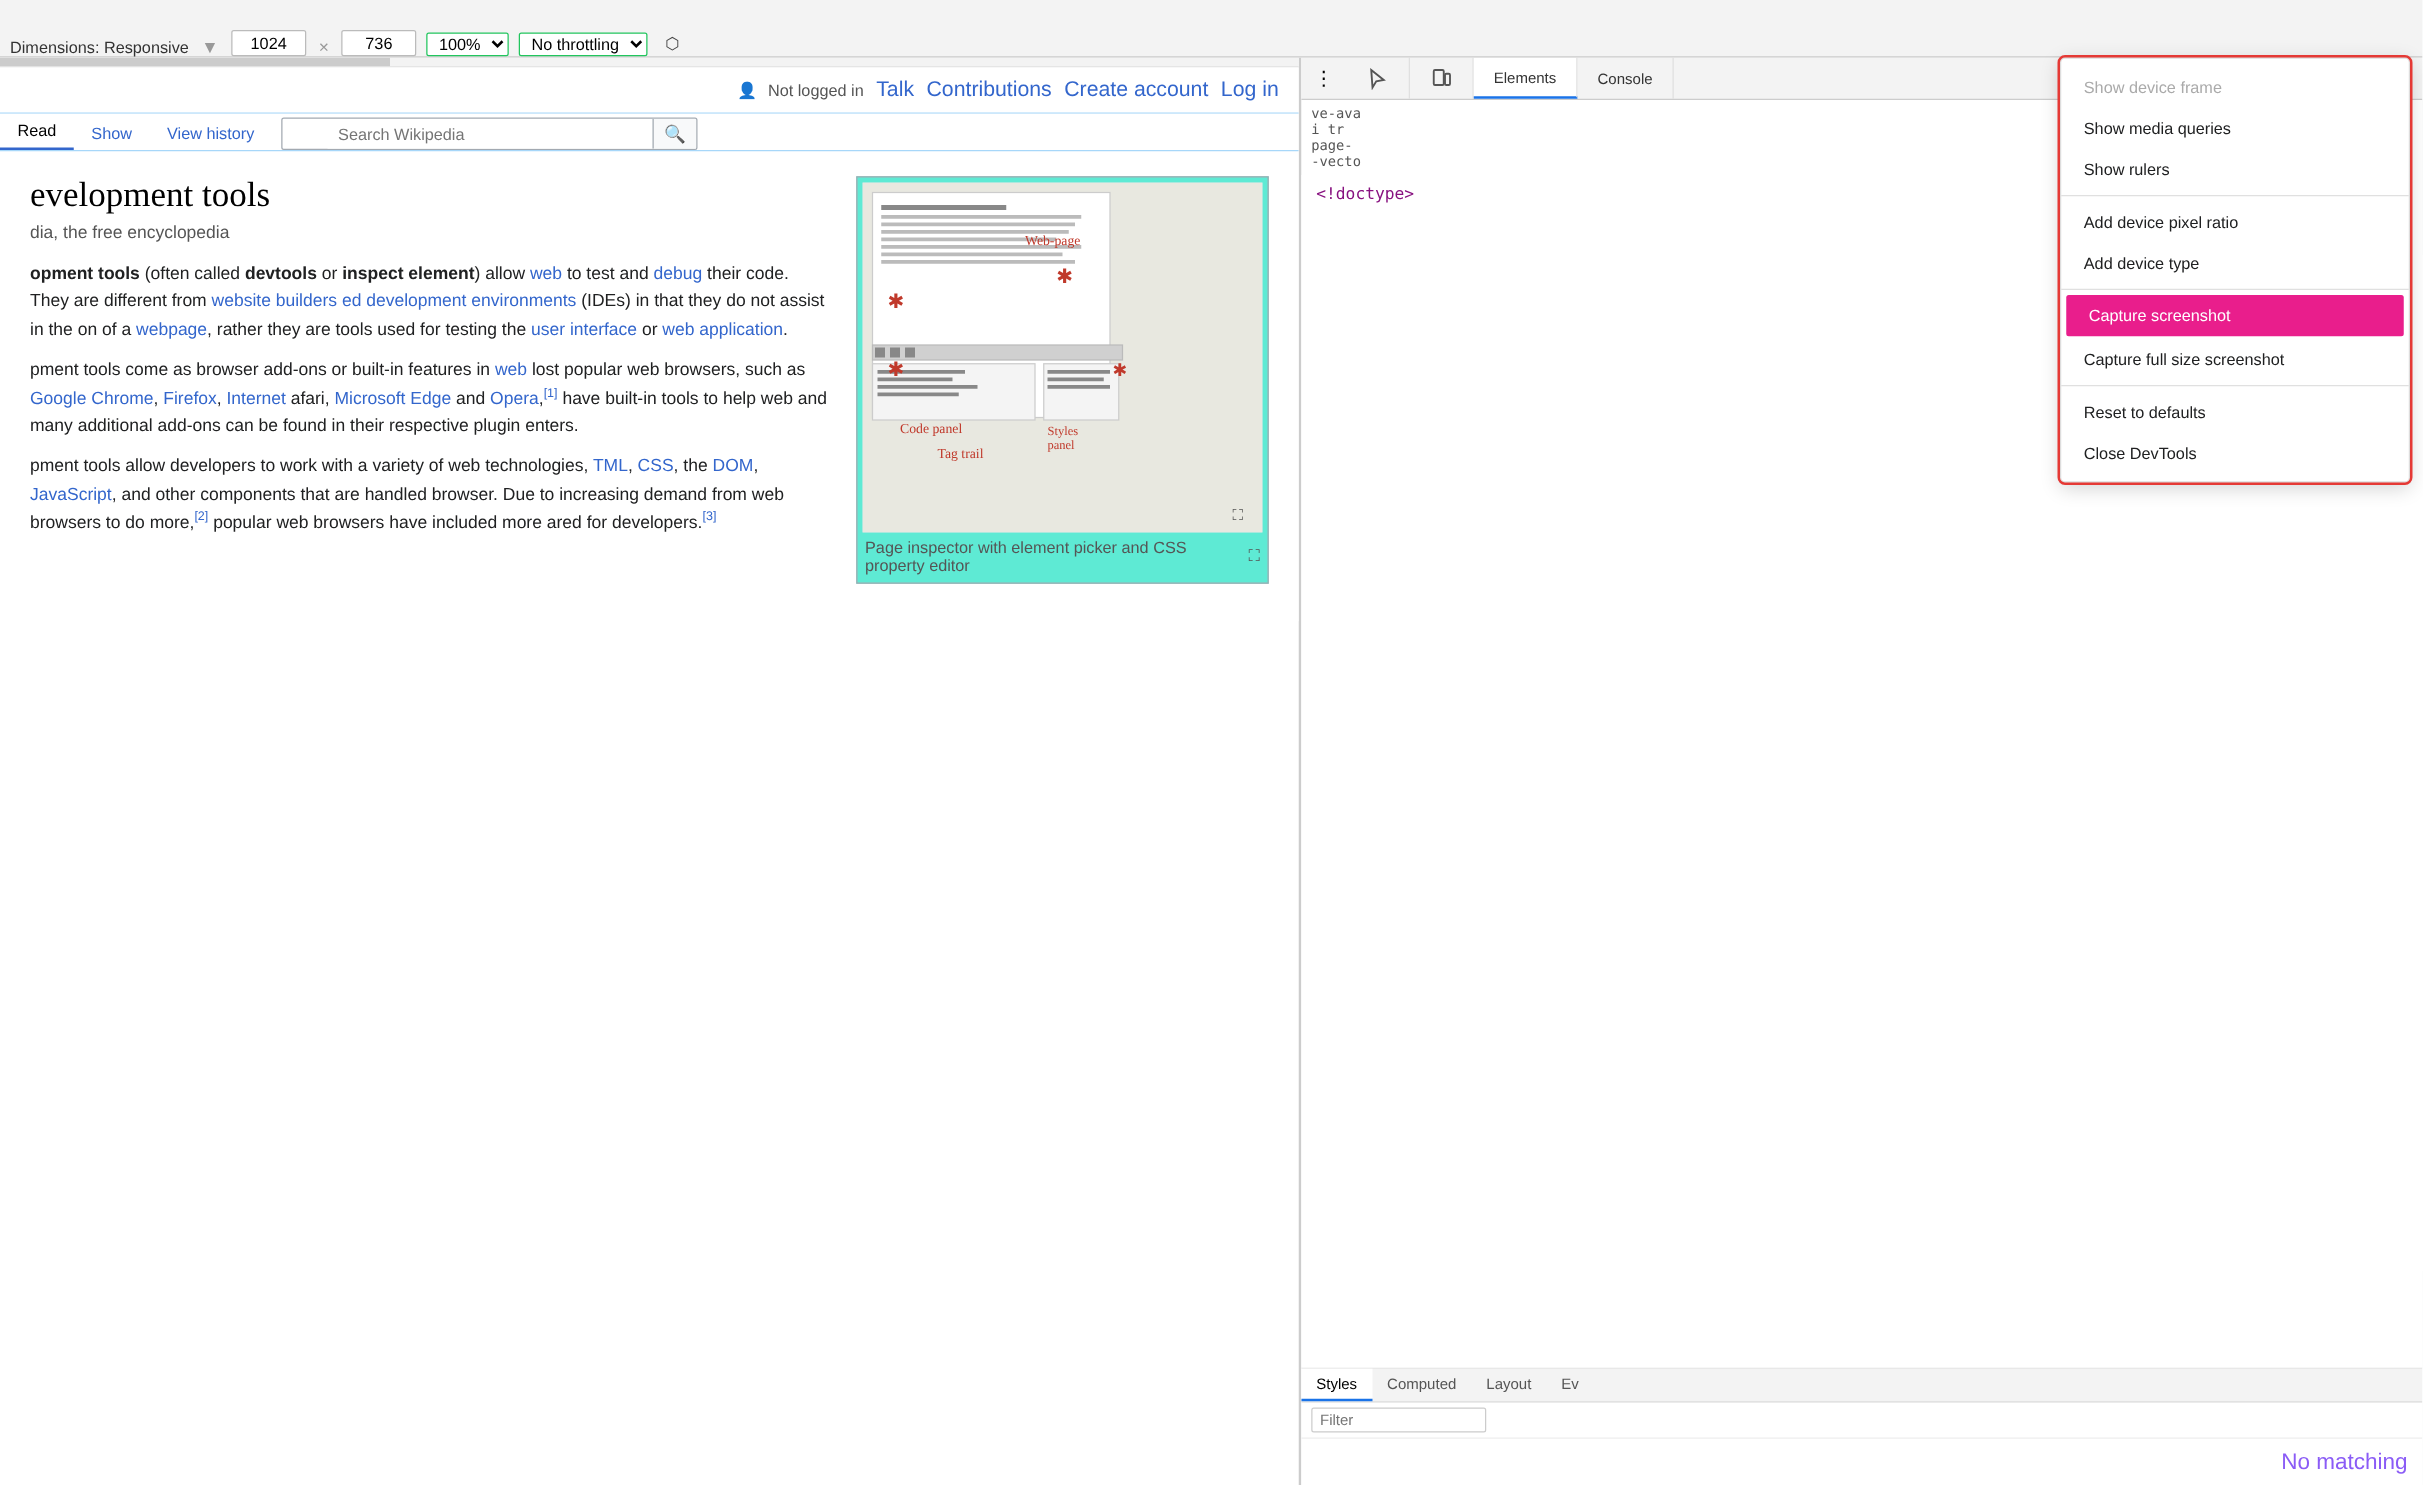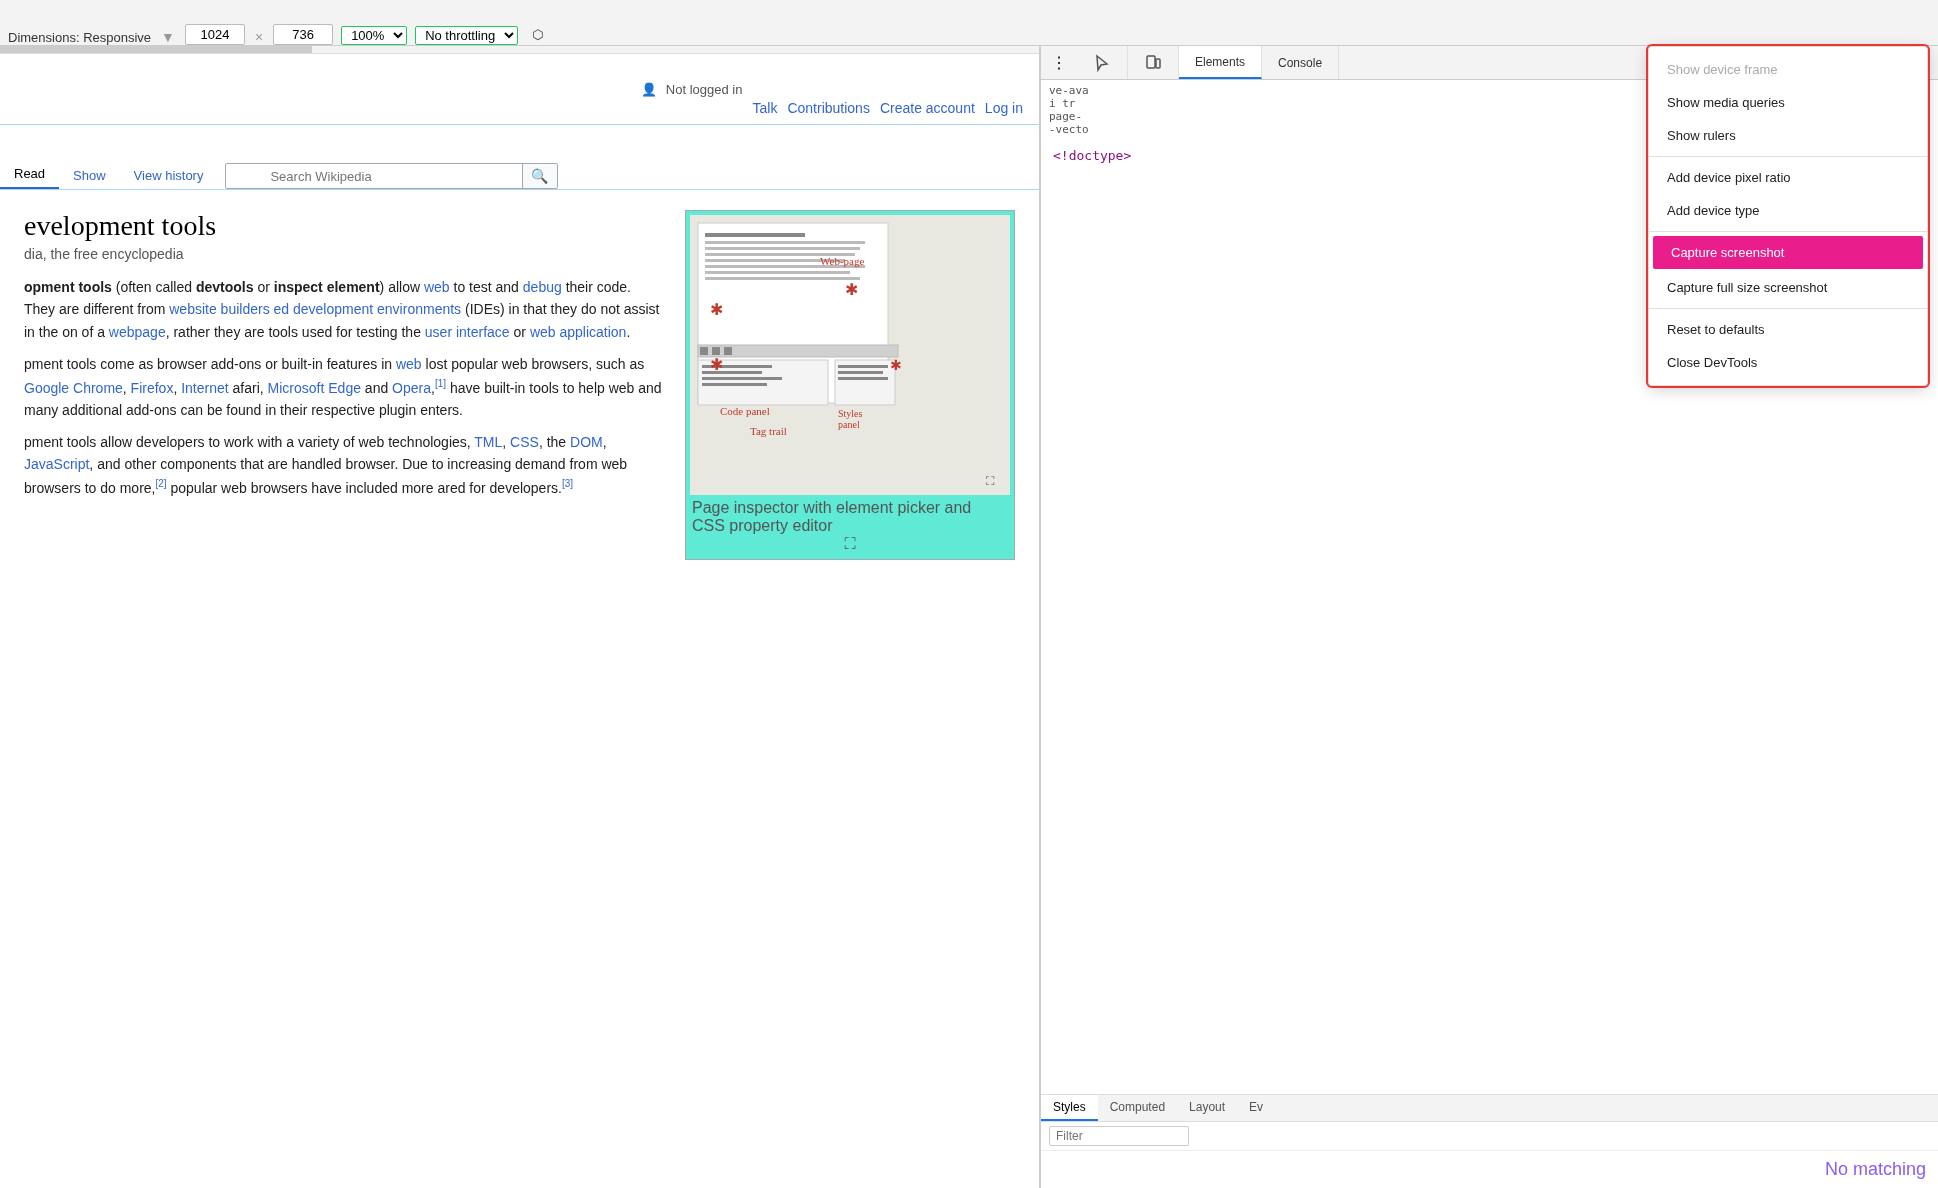"Talk" .wiki-nav-link { font-size: 14px -> 17px; margin-top: 38px -> none }
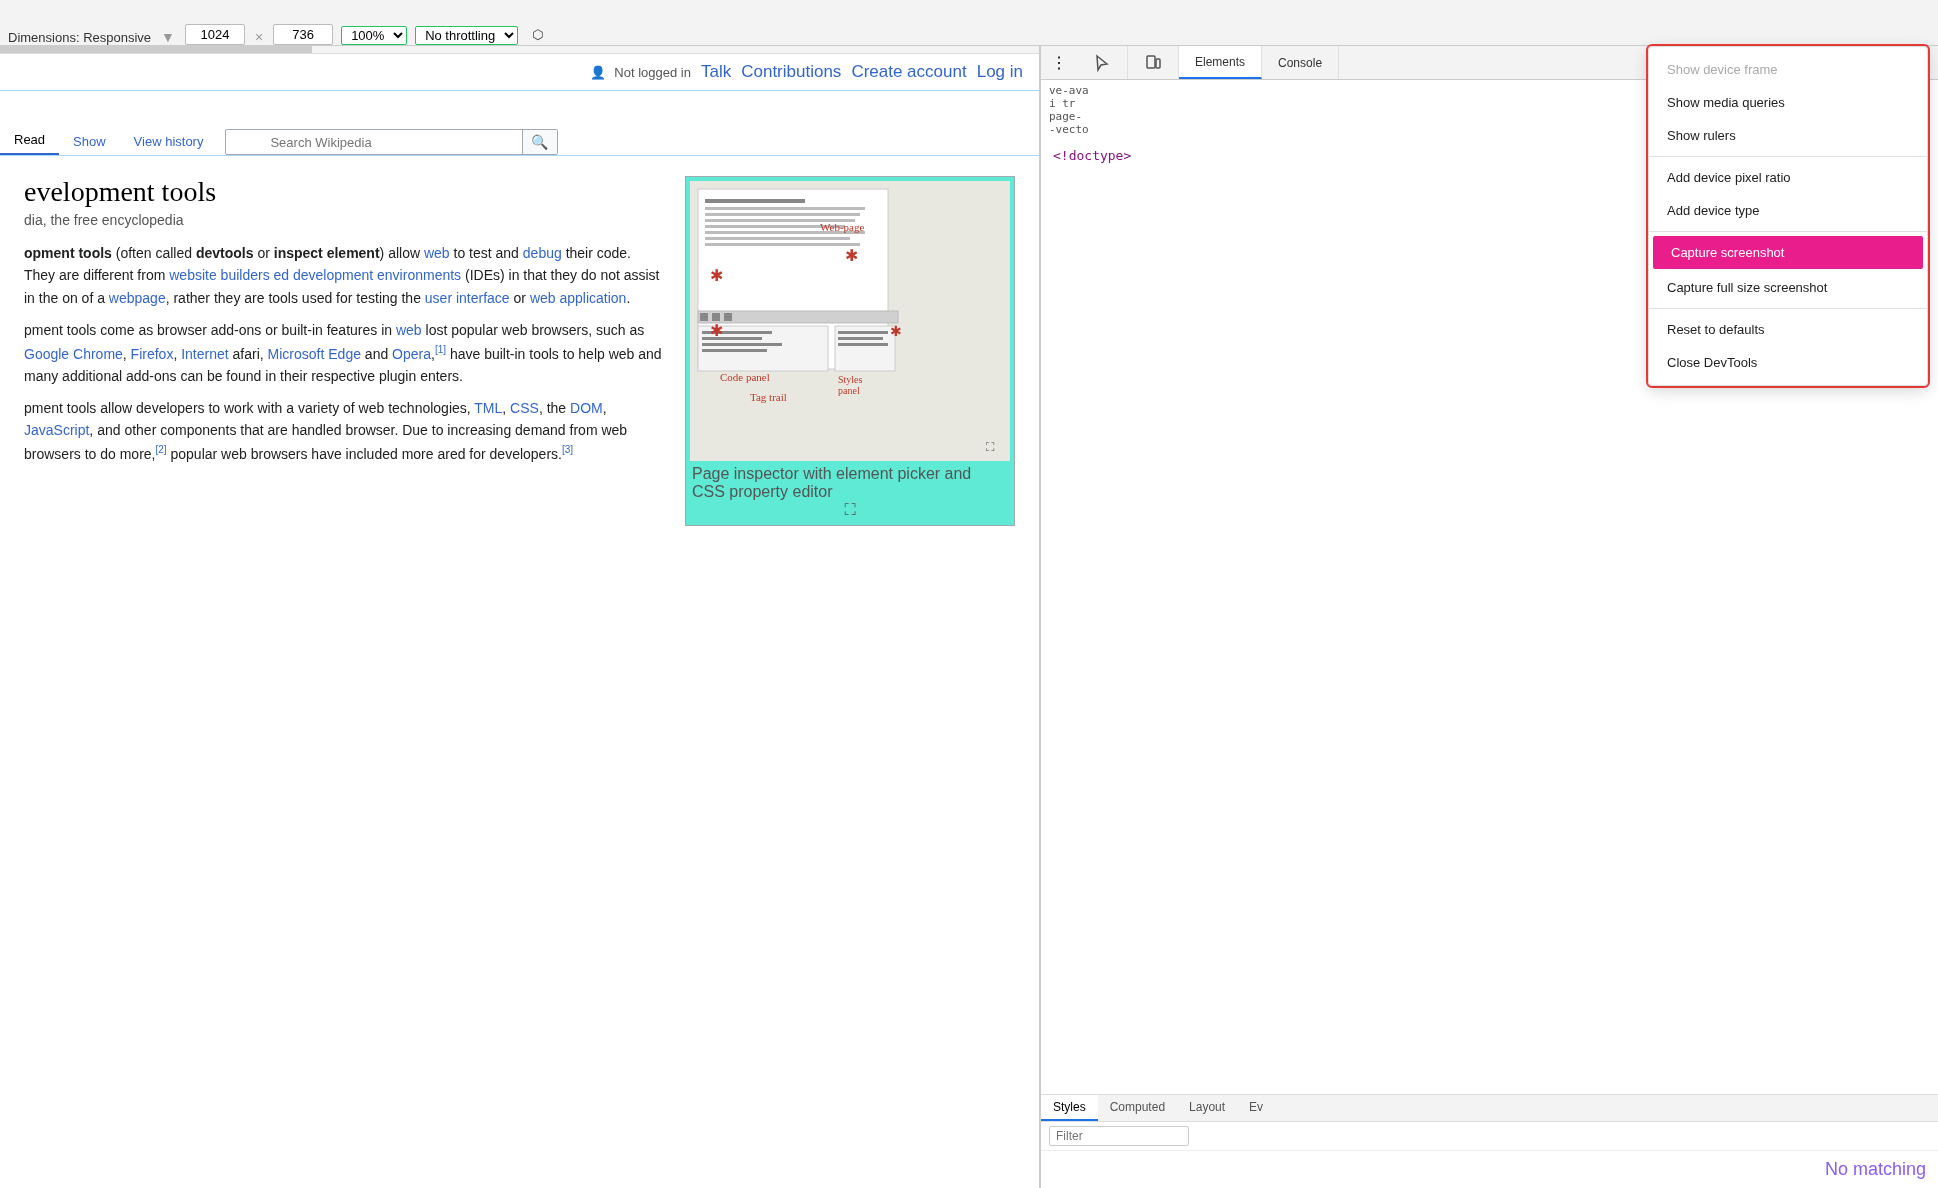"Read" .wiki-tab { margin-top: 35px -> none }
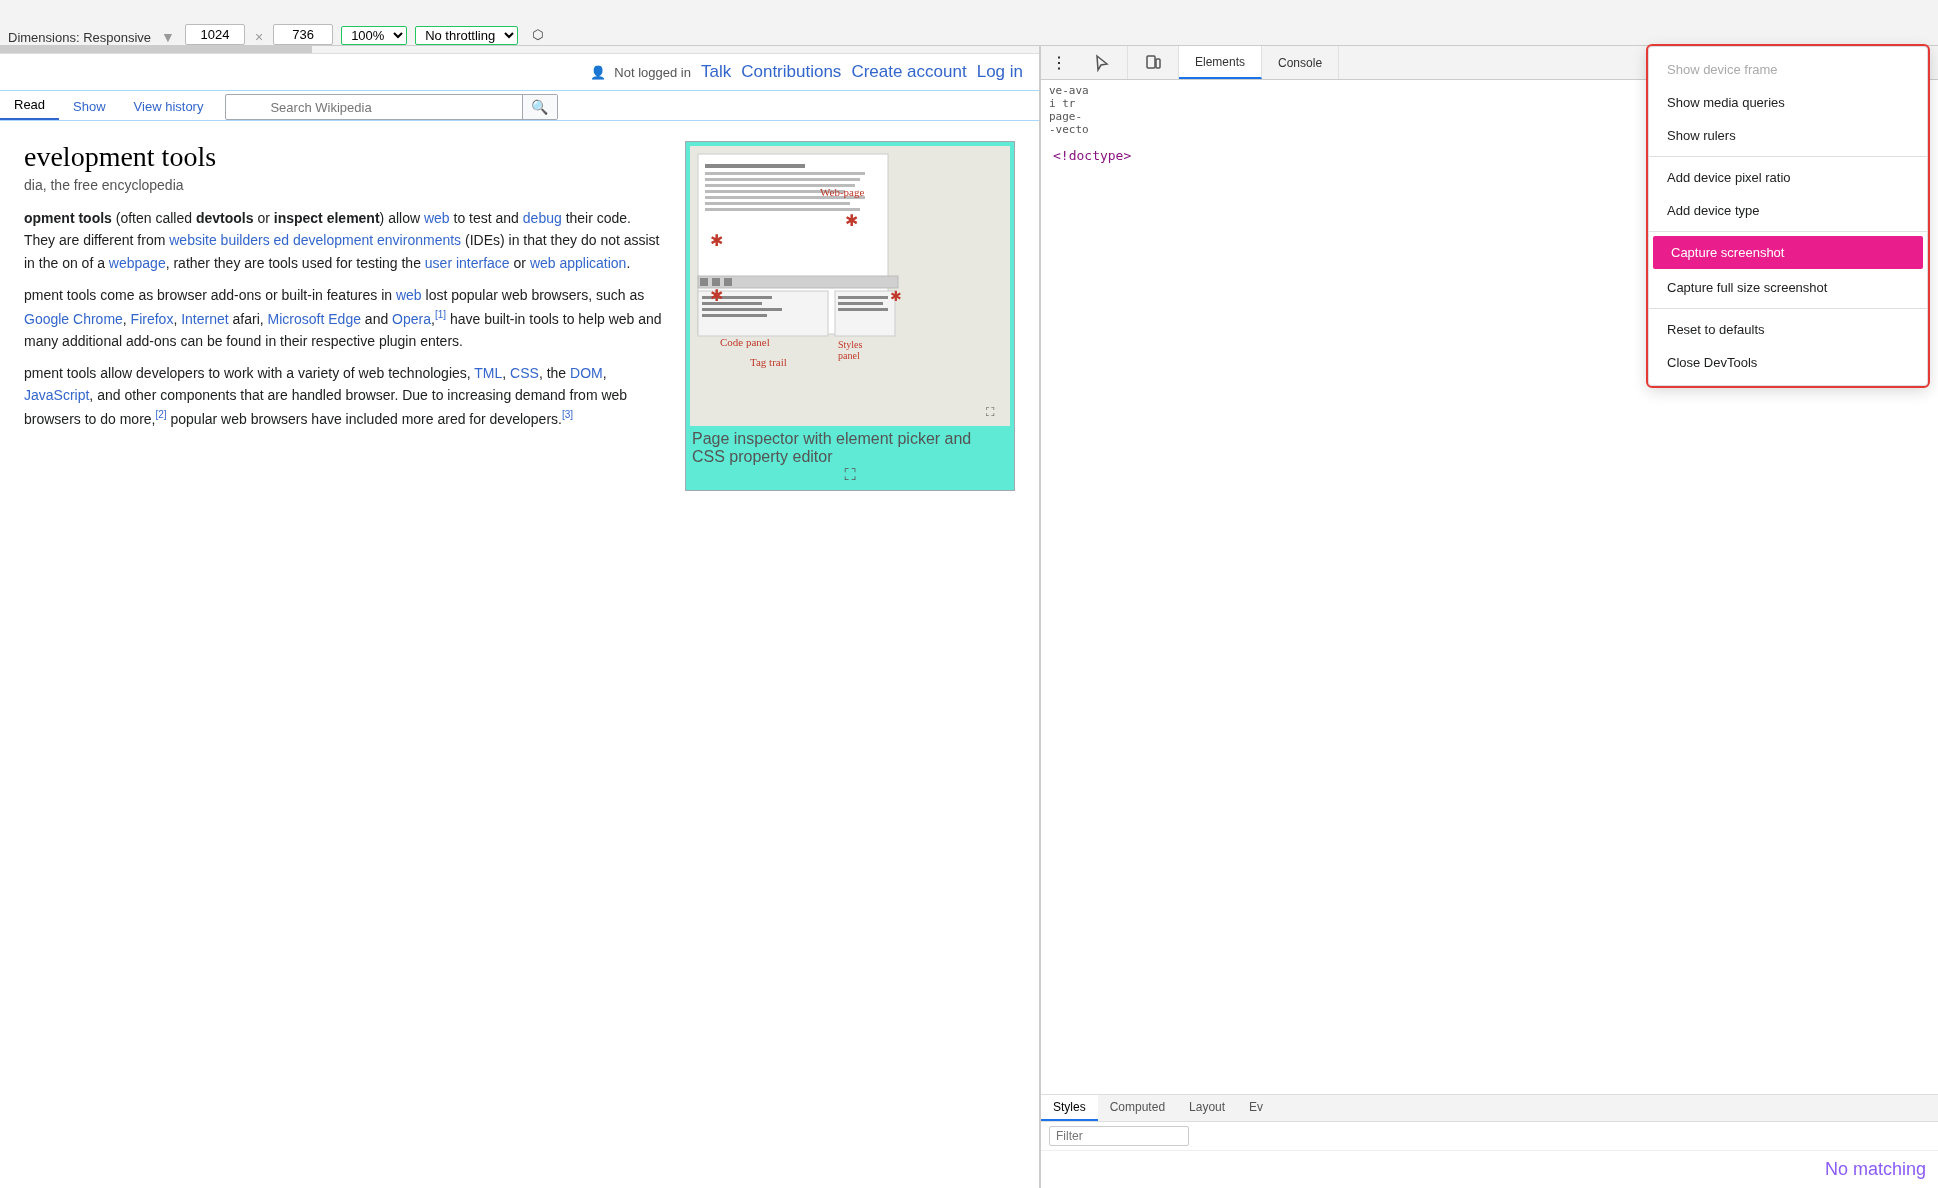"Page inspector with element picker" .wiki-img-caption { flex-direction: column -> none; font-size: 16px -> 13px }
